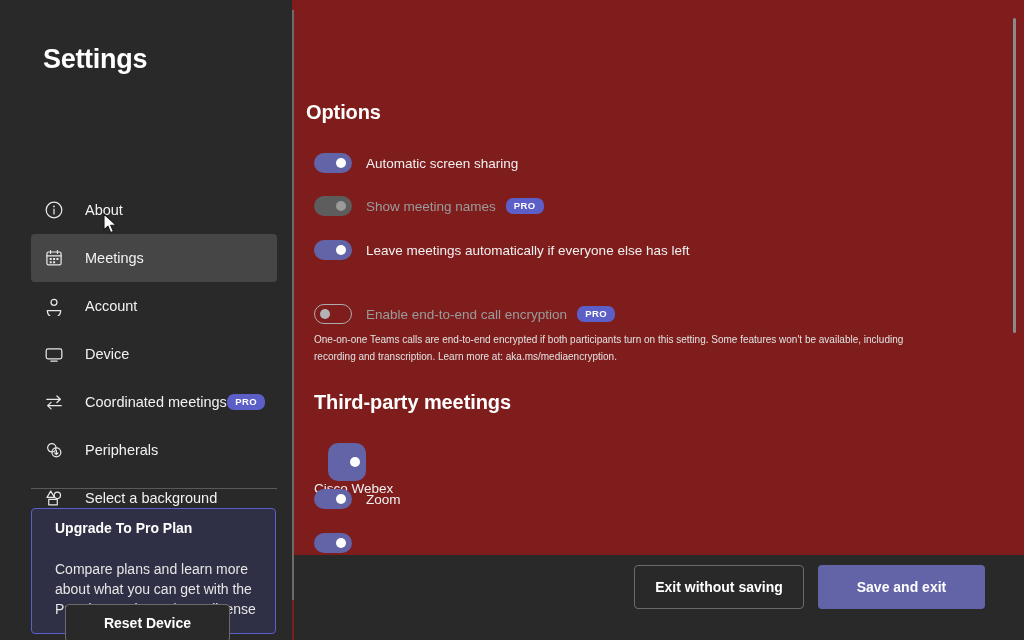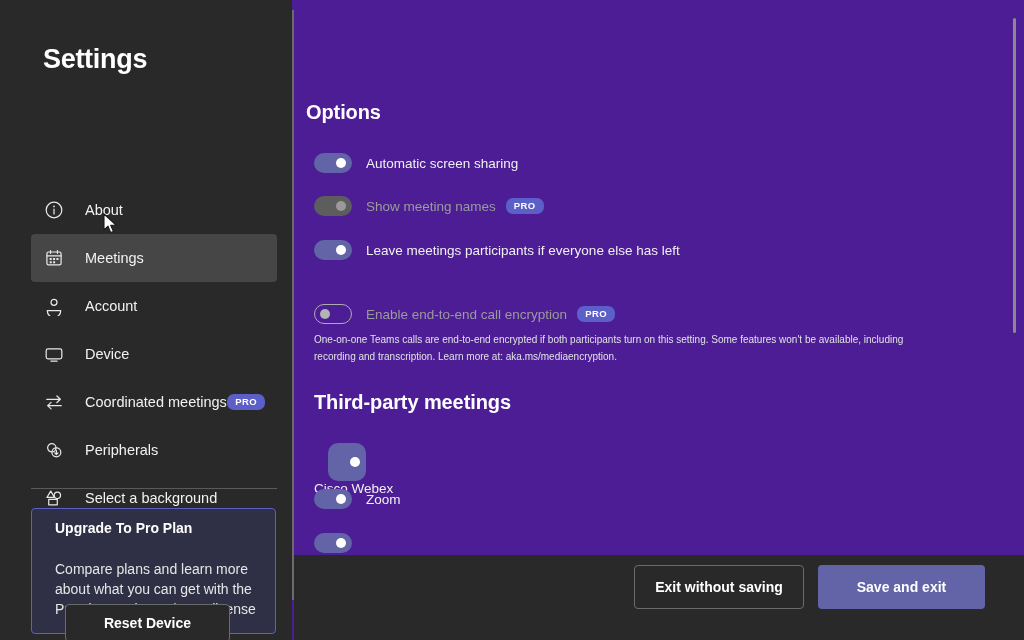"Settings" #app { background: #4c1d95 -> #7f1d1d }
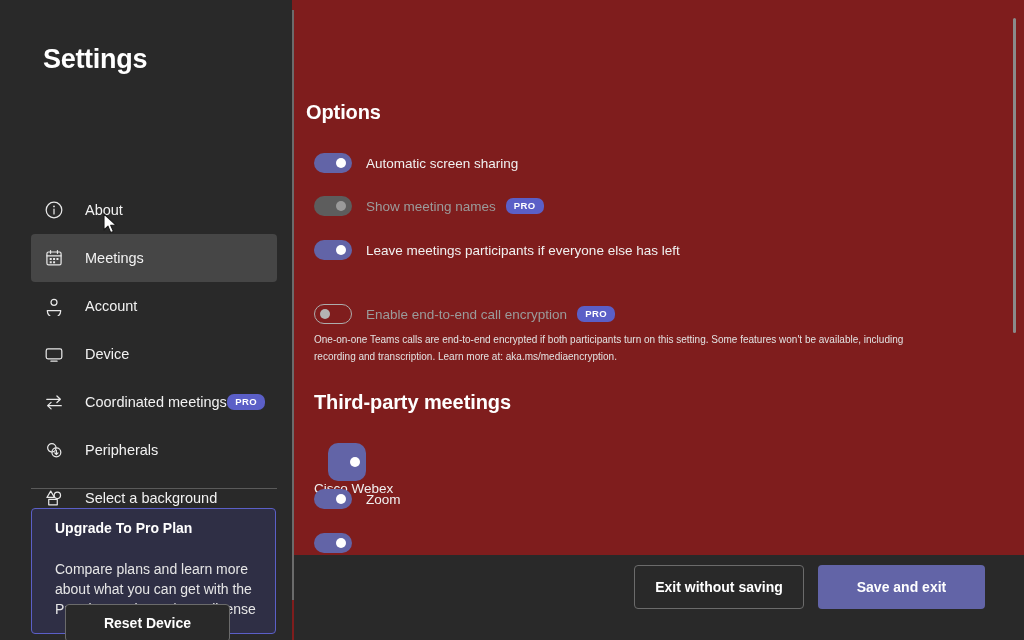"Leave meetings participants if everyone" span.opt-label { text: participants -> automatically }
